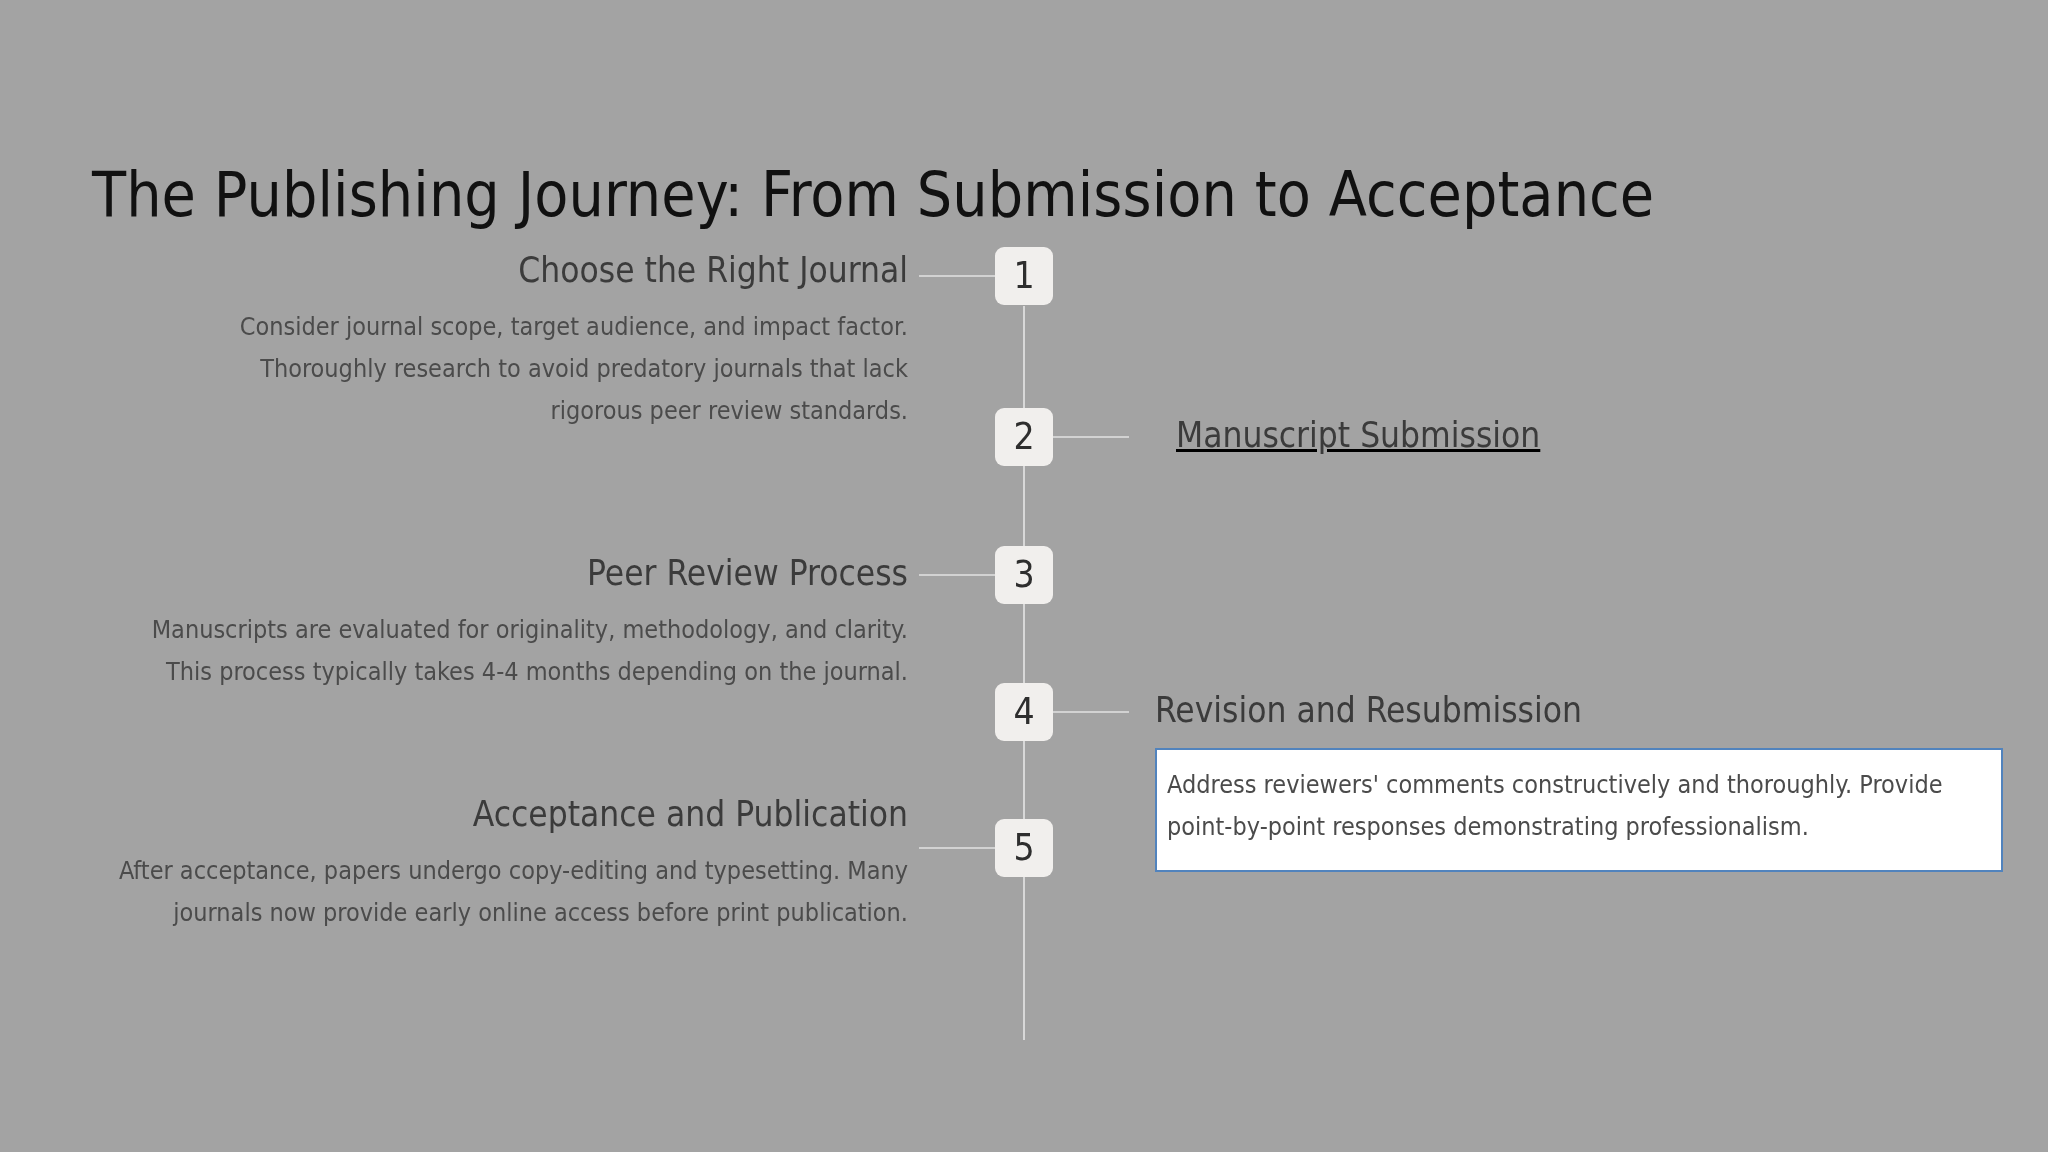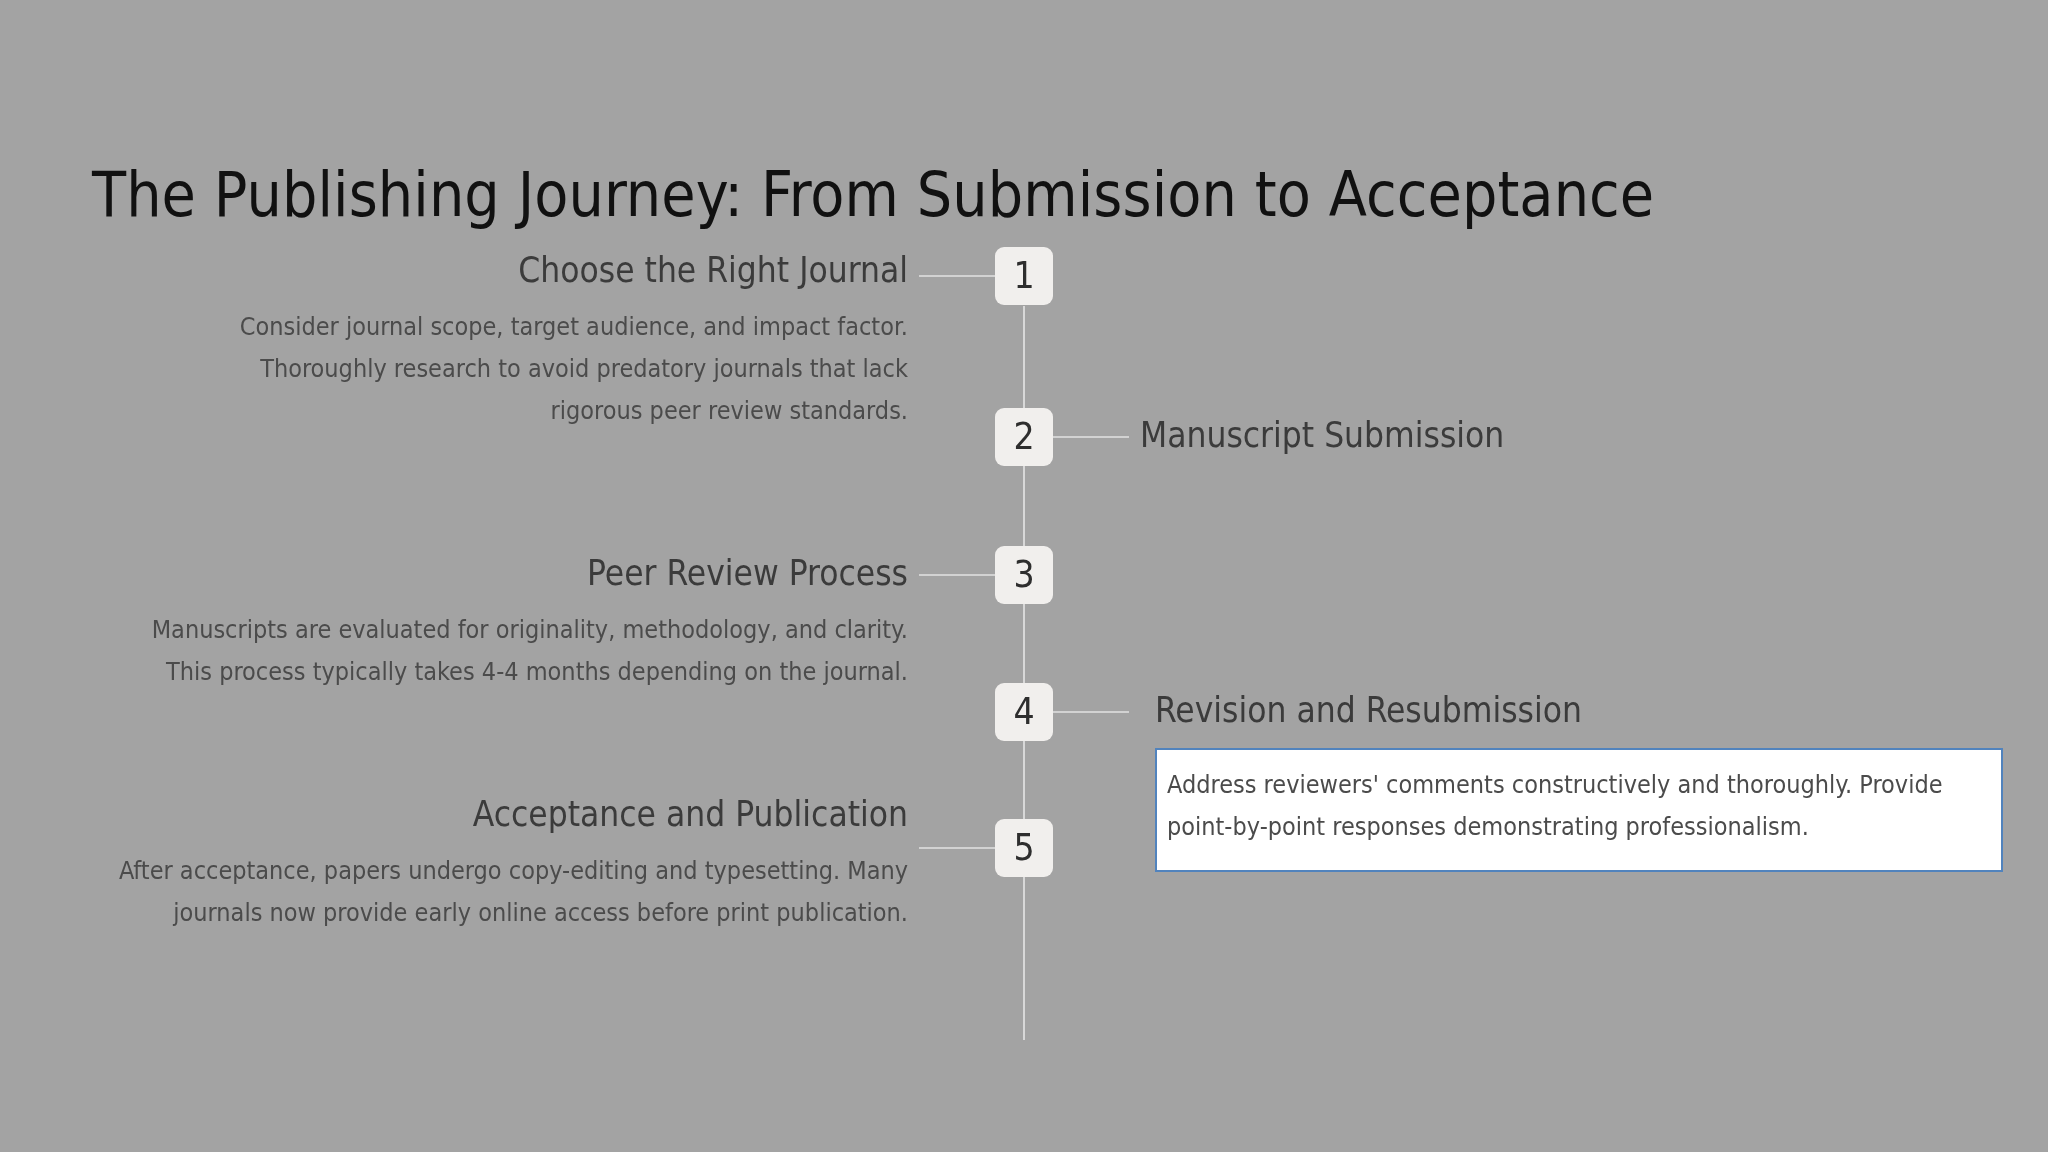"Manuscript Submission" div.side { left: 1140px -> 1176px; text-decoration: none -> underline }
